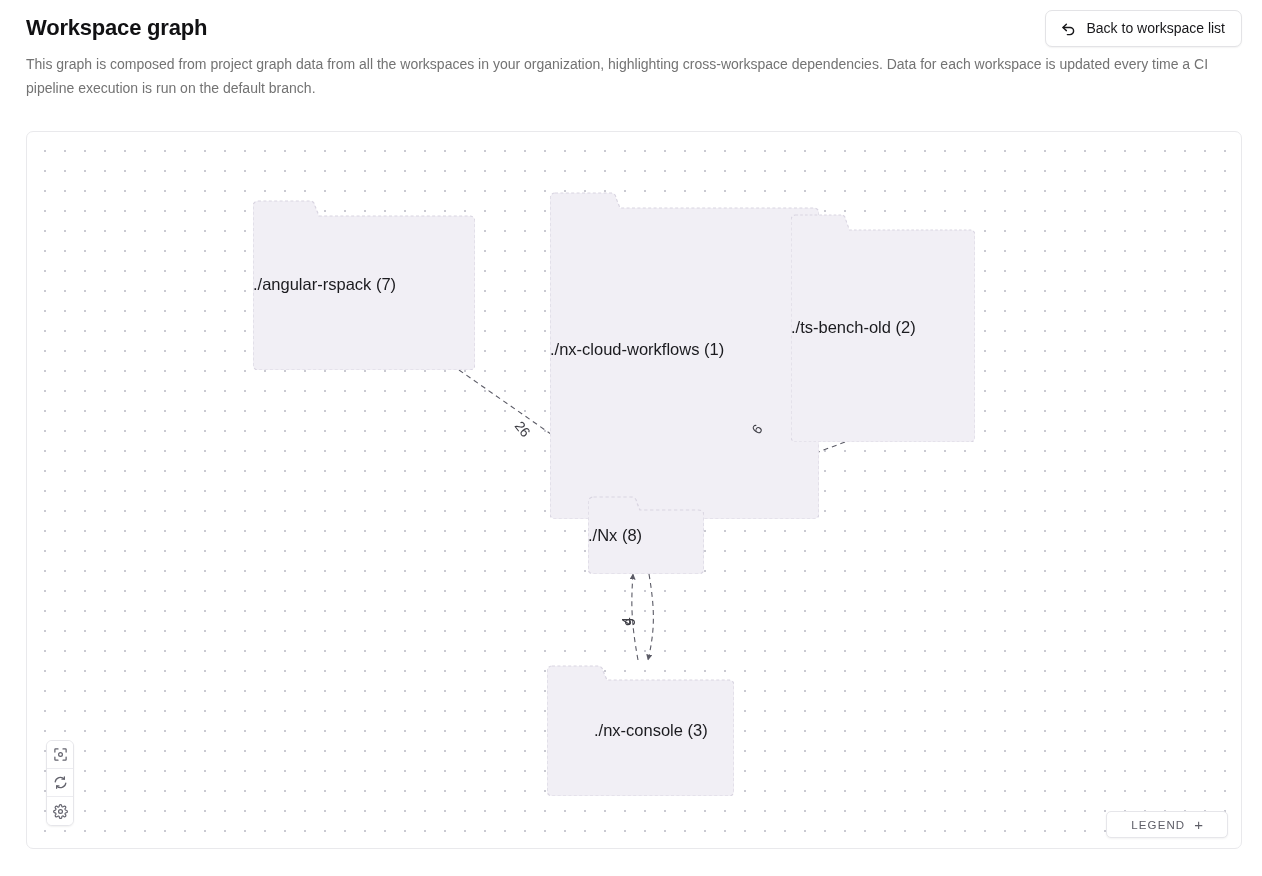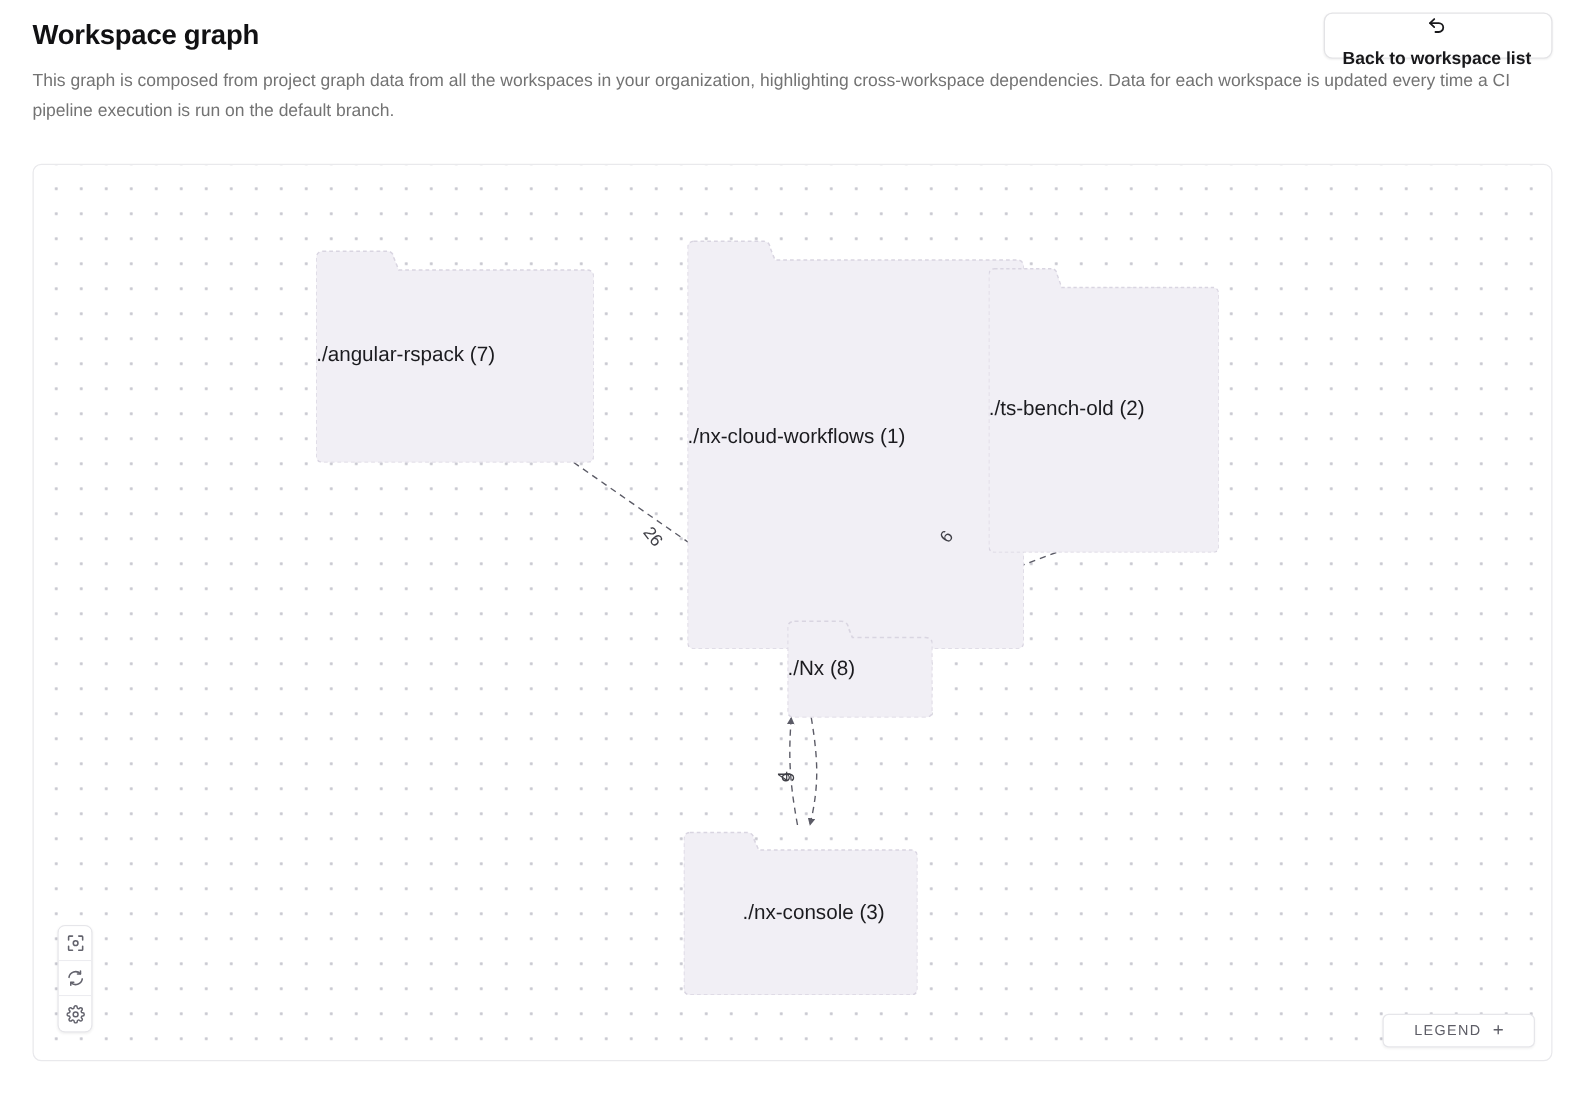"Back to workspace list" .back-btn { flex-direction: column -> none; font-weight: bold -> normal }
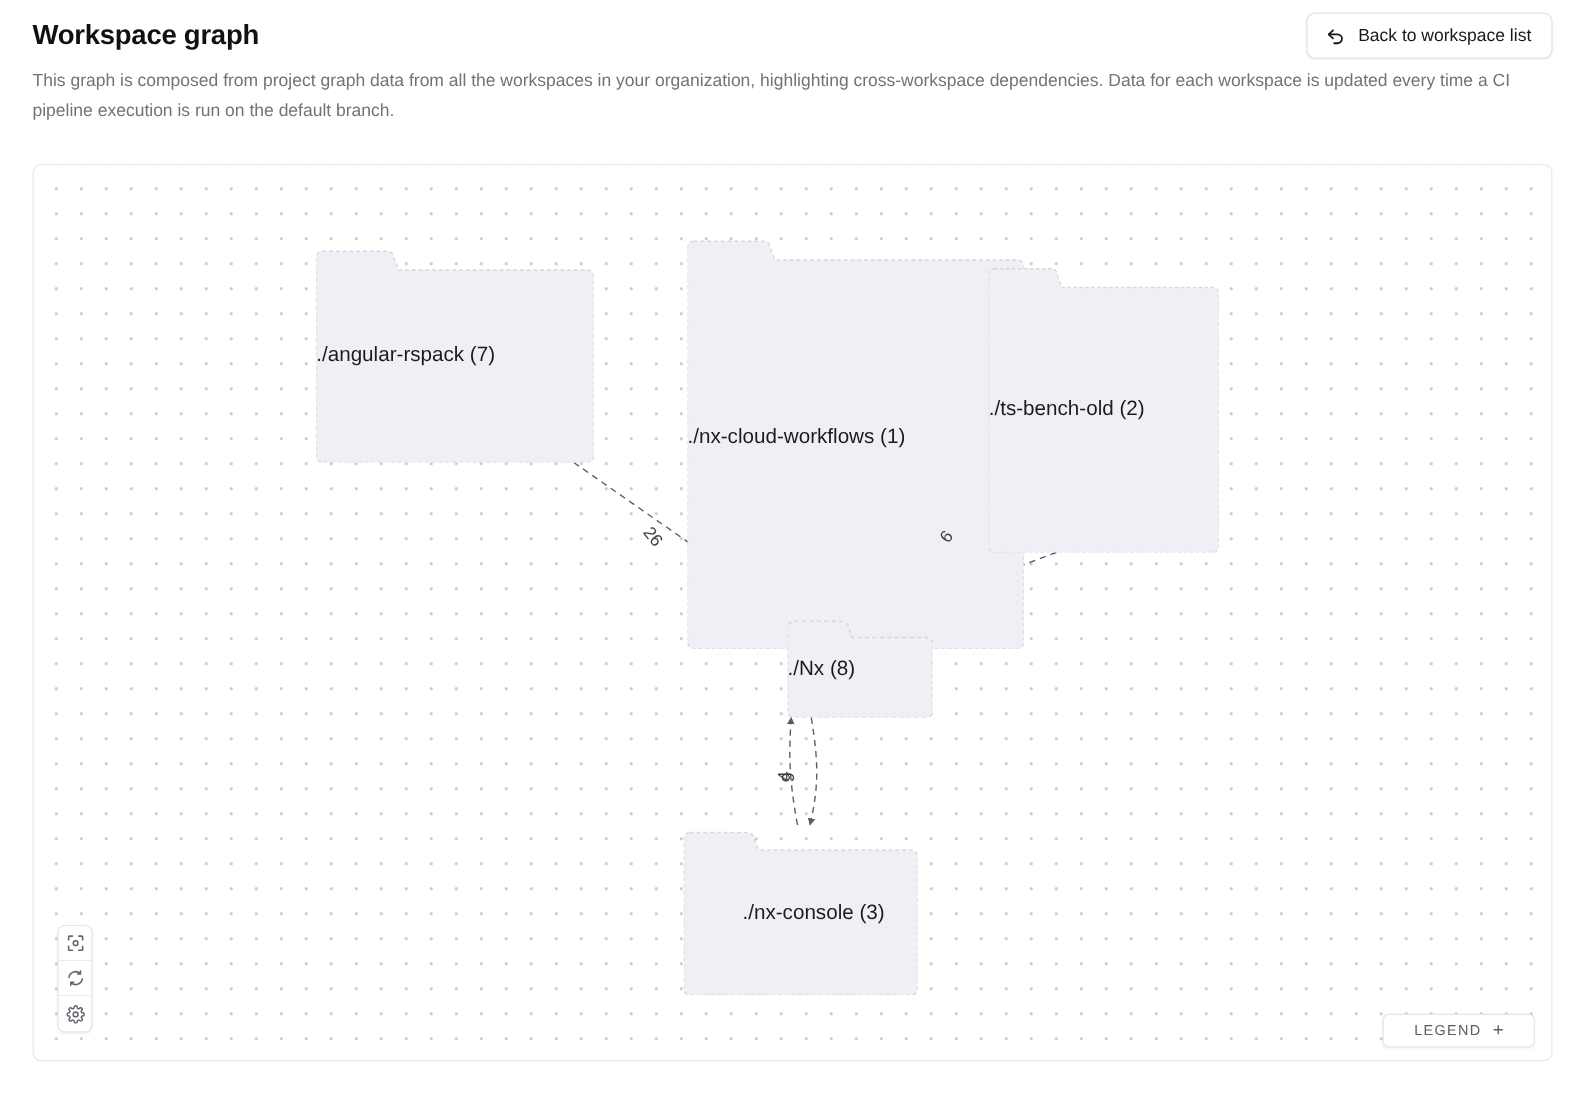"./Nx (8)" div.node { margin-left: 42px -> none }
